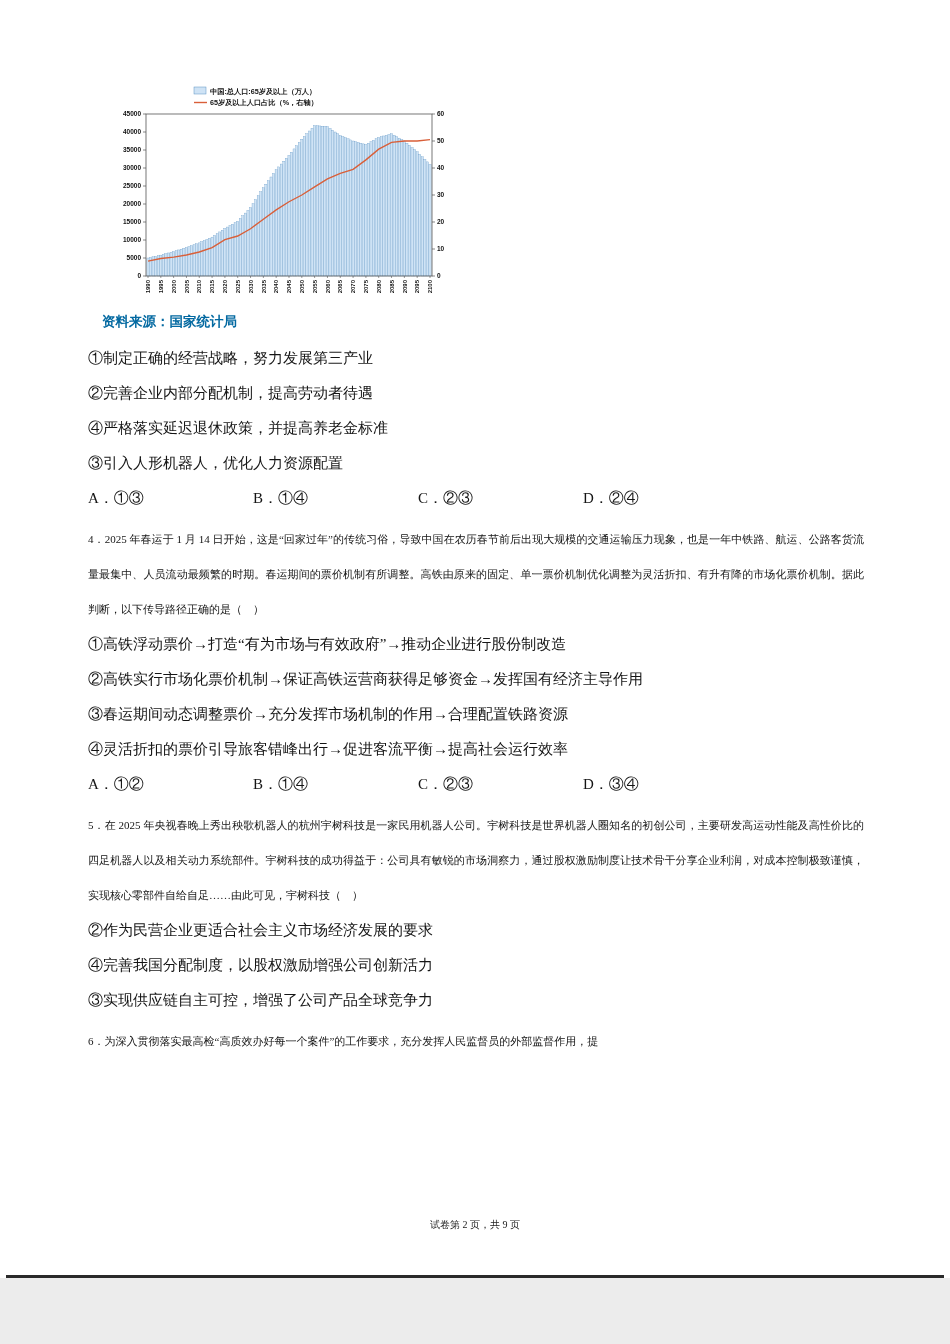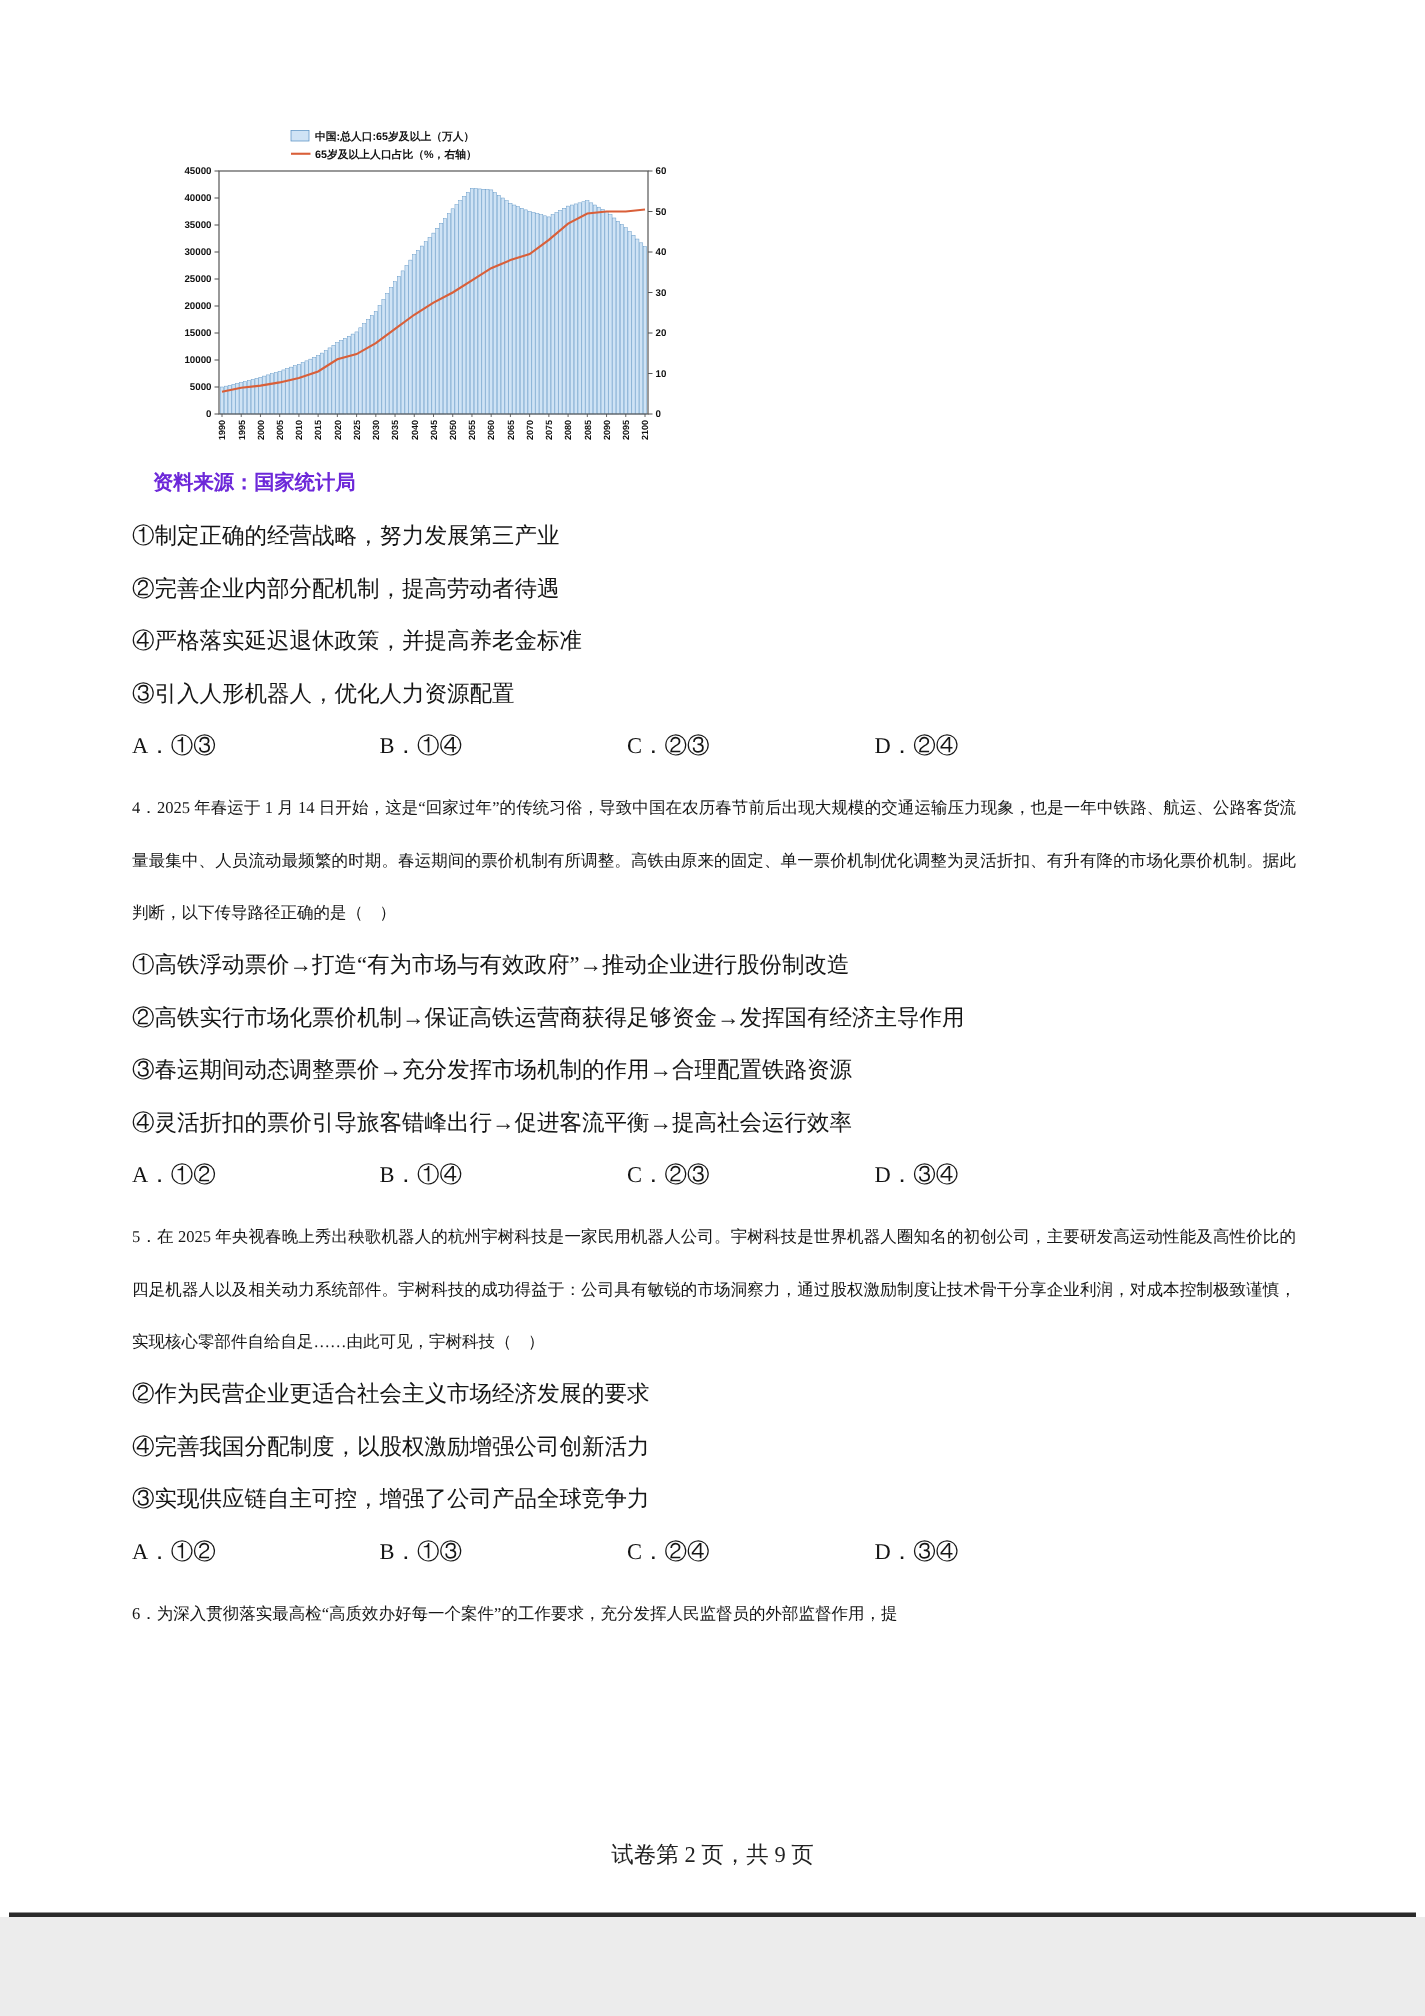"资料来源：国家统计局" .chart-source { color: #6d28d9 -> #0369a1 }
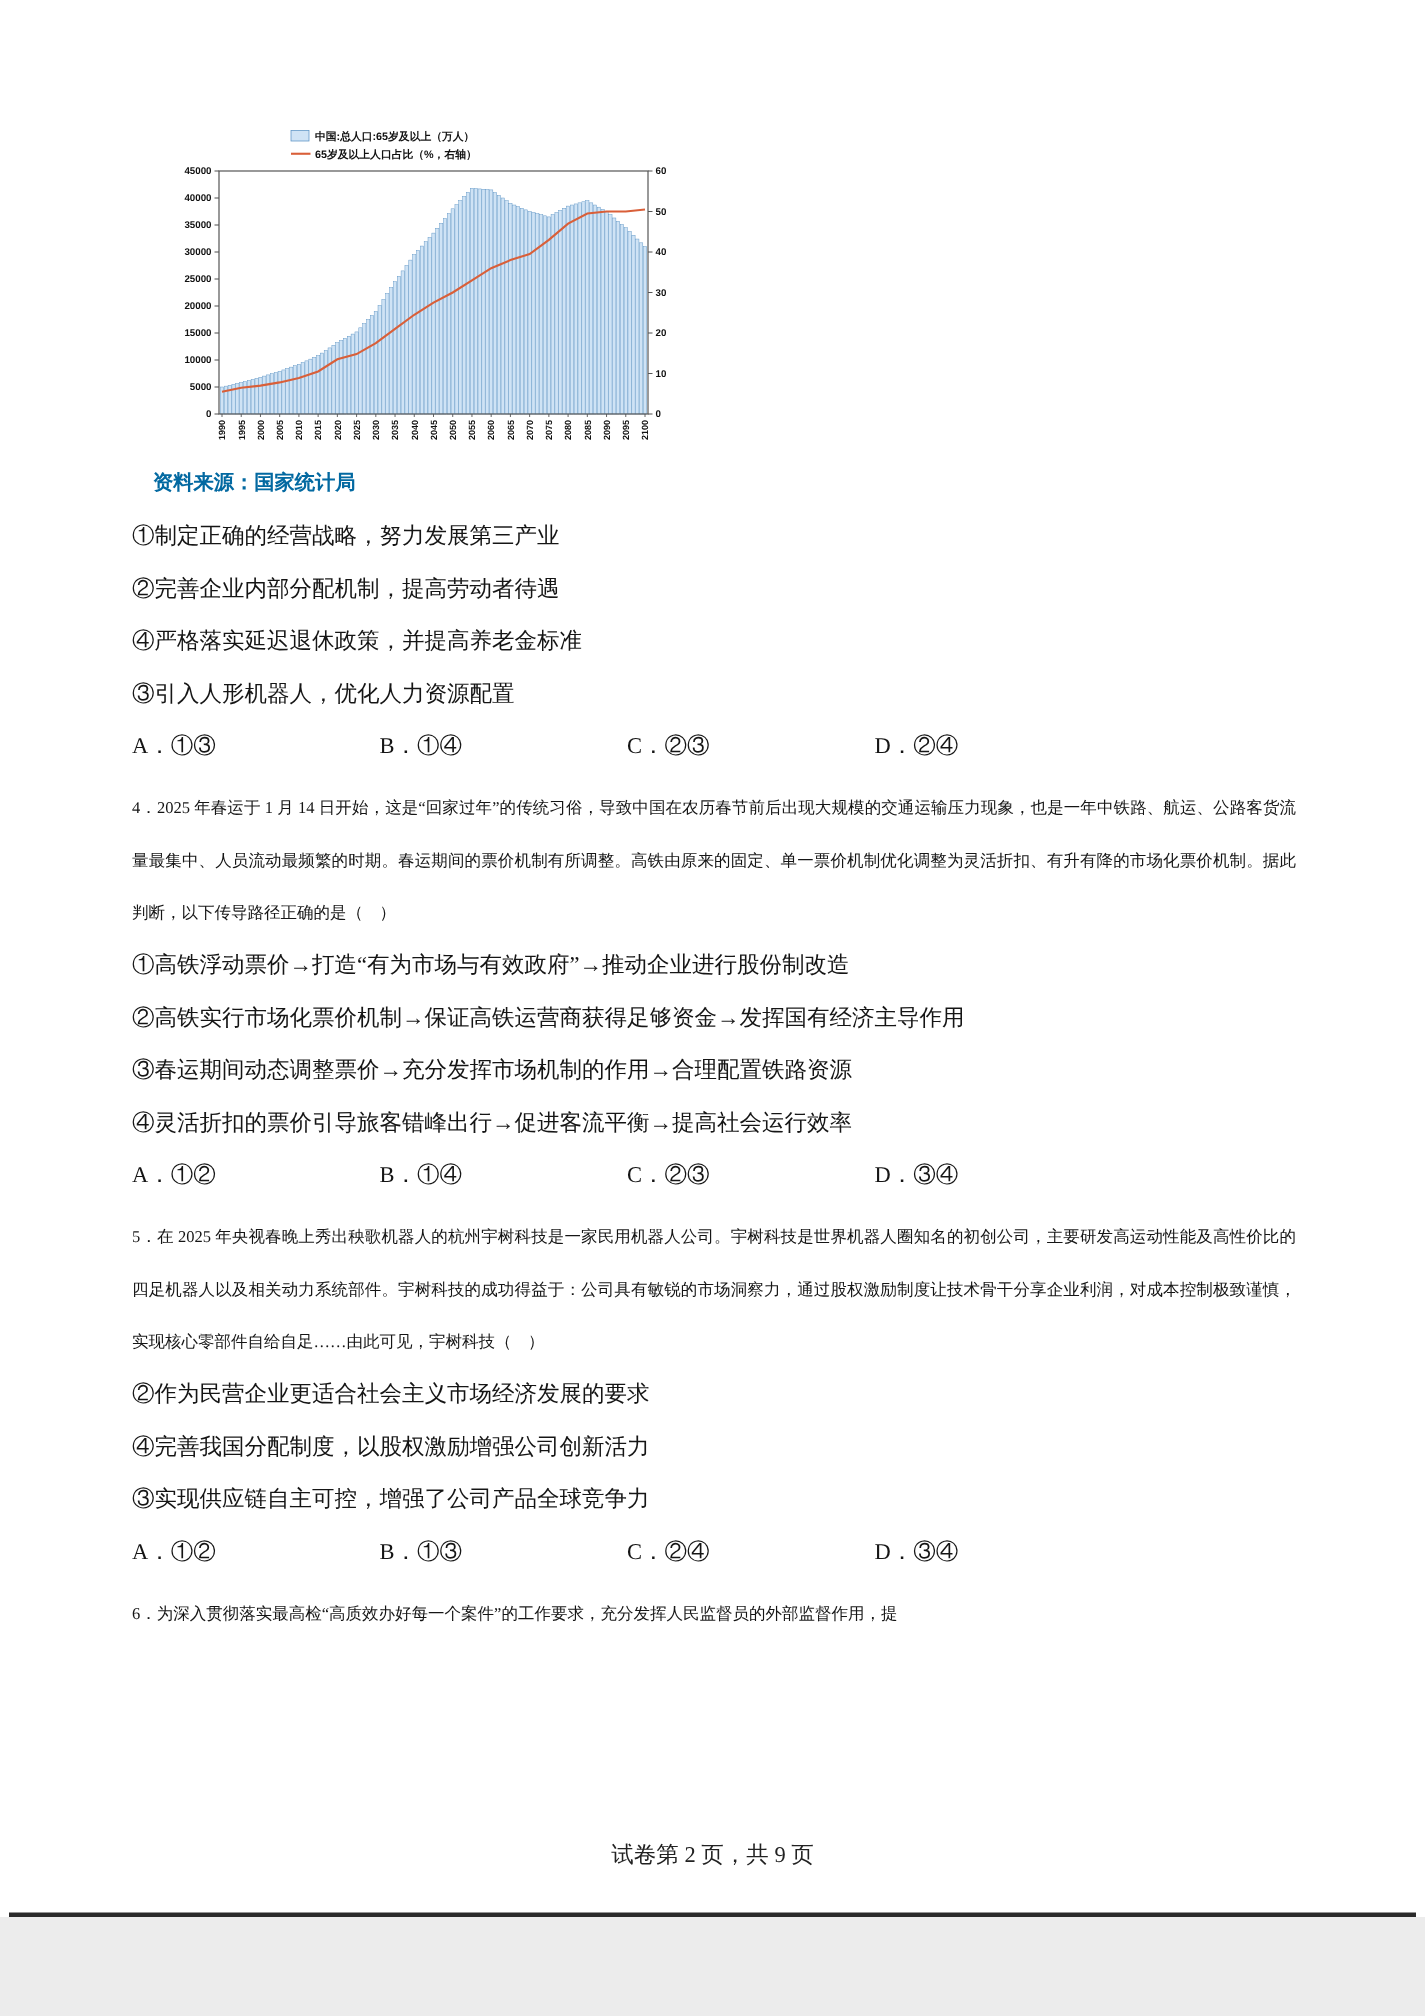"A．①② B．①③ C．②④ D．③④" div.answers { html: <div> <span>A．①②</span><span>B．①③</span><span>C．②④</span><span>D．③④</span> </div> -> none }
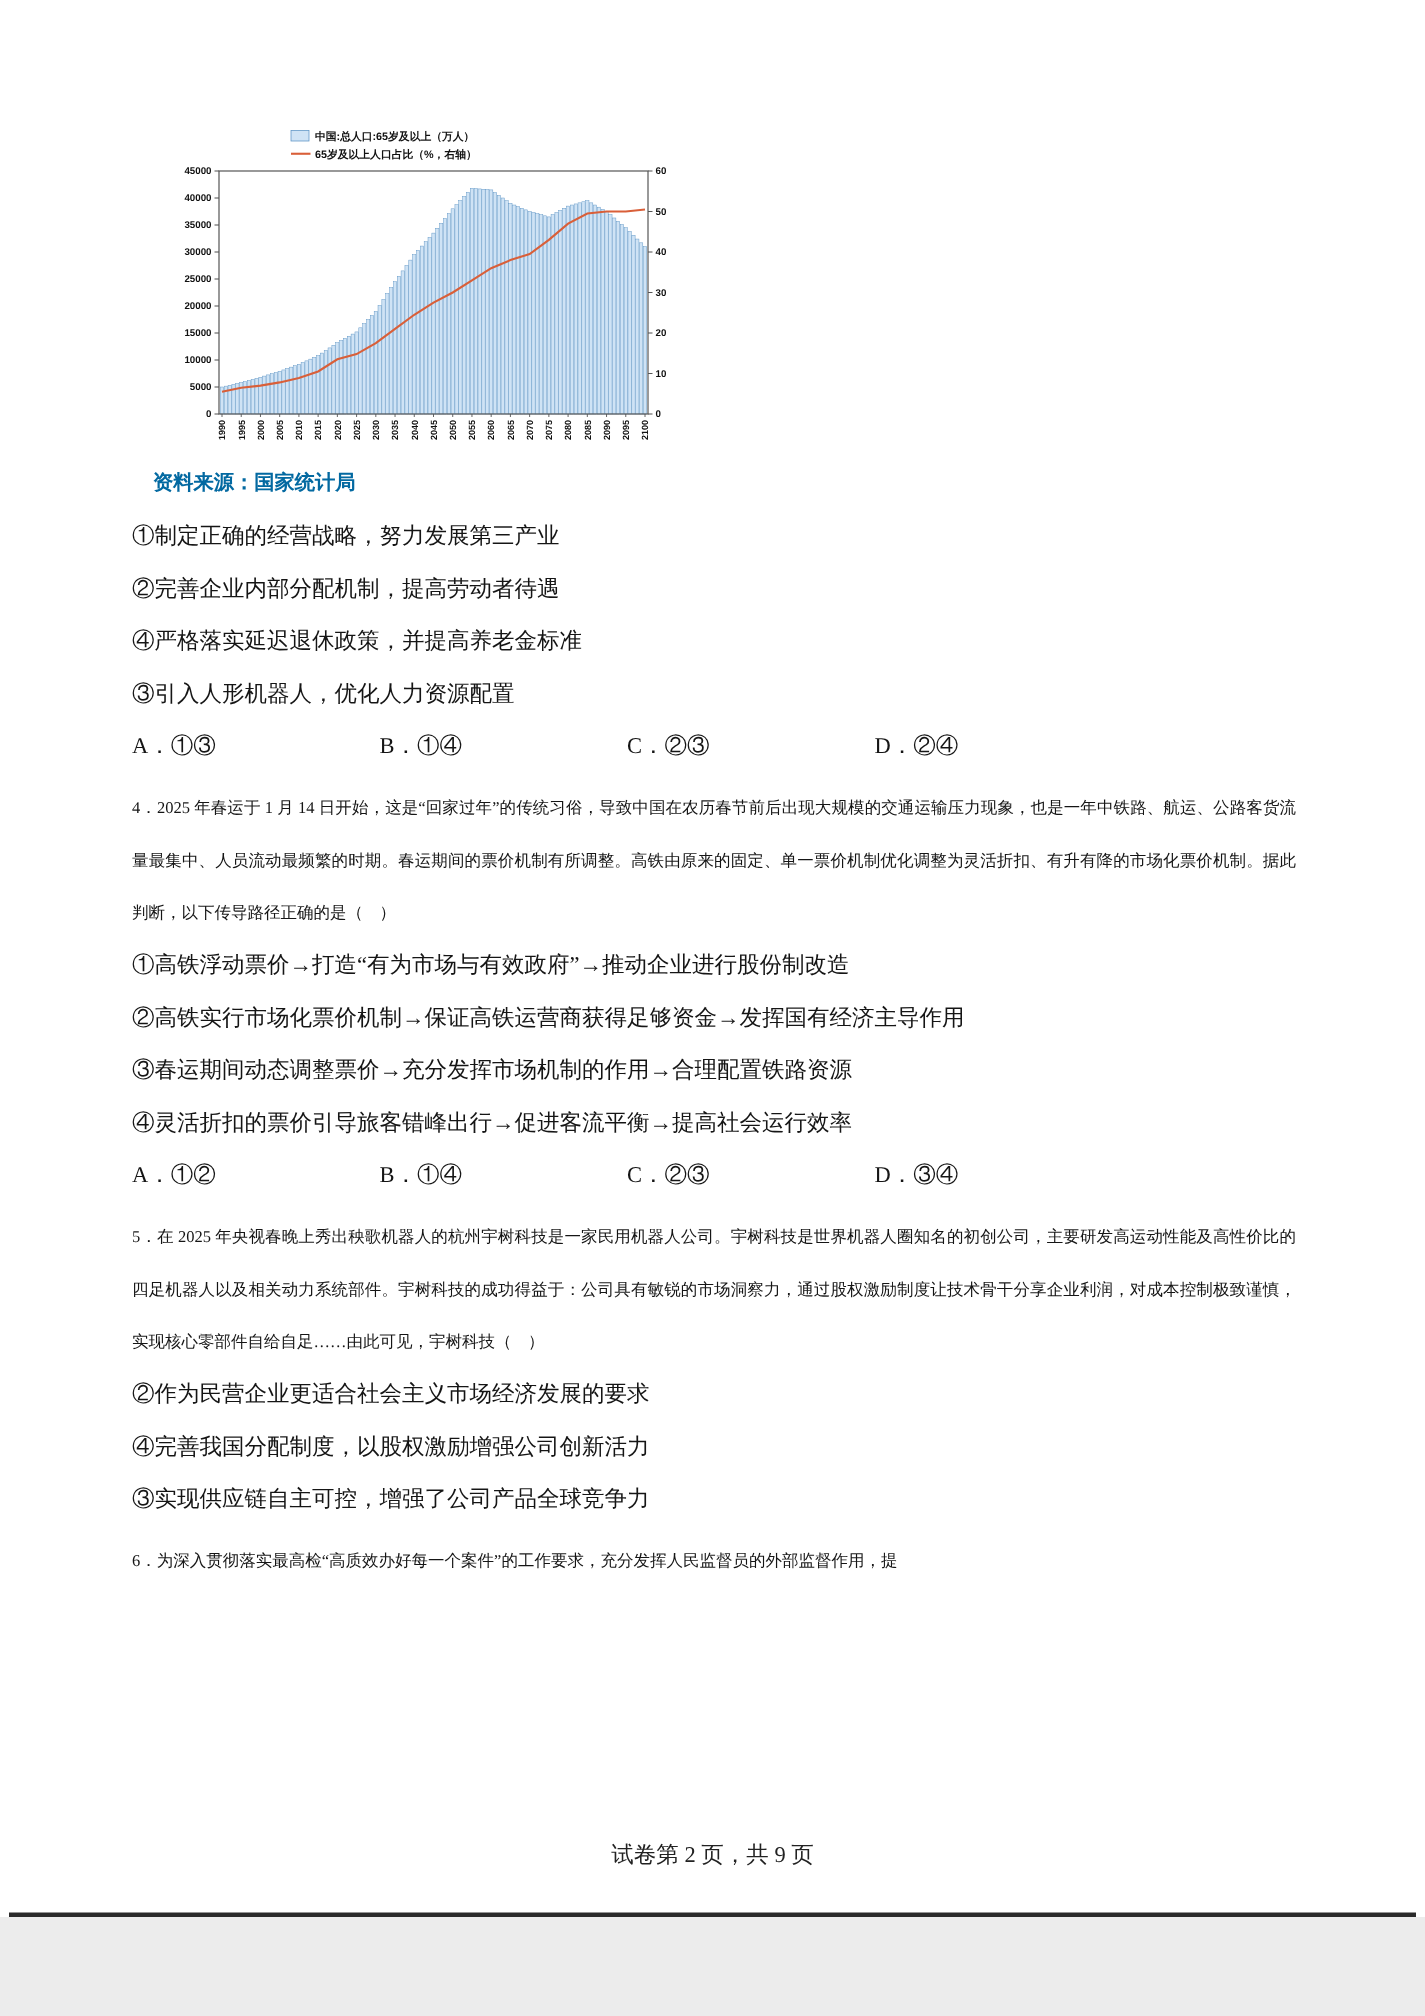"试卷第 2 页，共 9 页" .footer { bottom: 32px -> 46px; font-size: 15px -> 10px }
